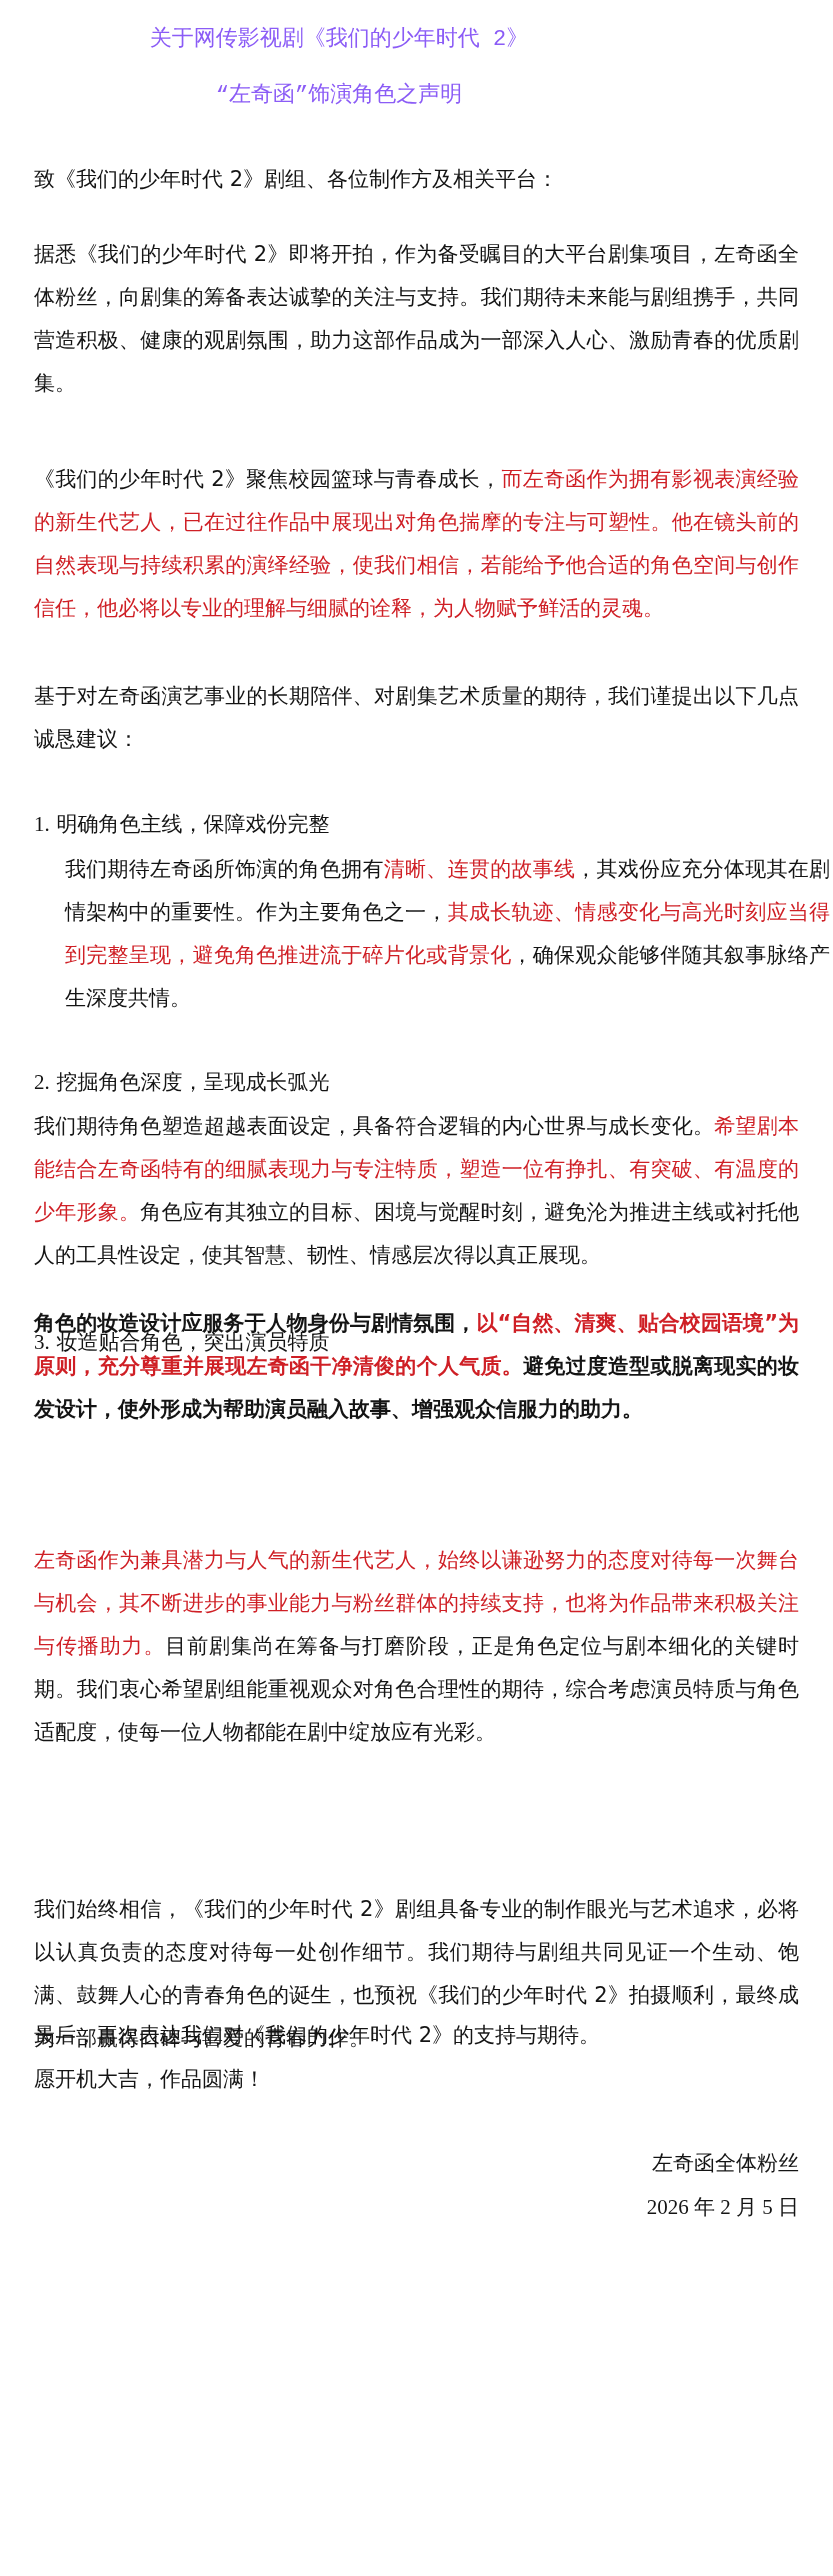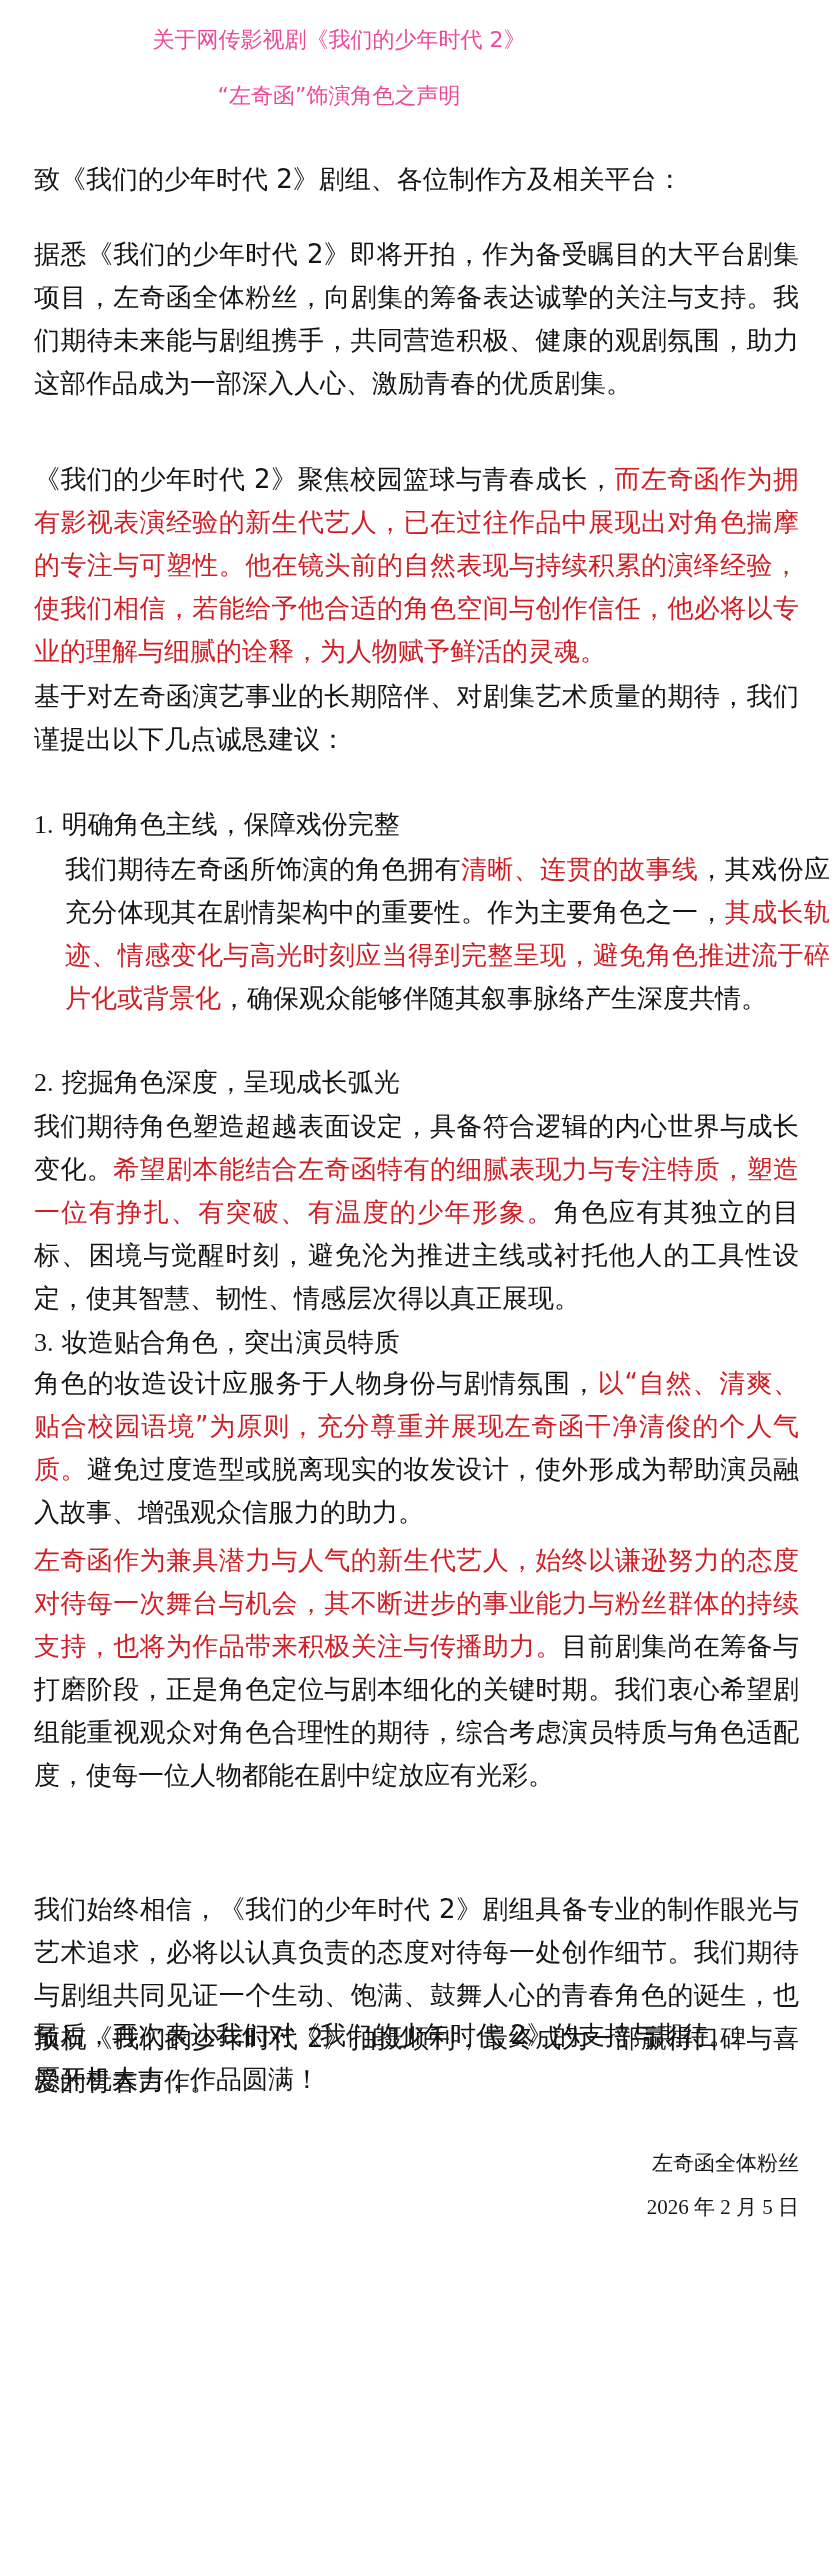"关于网传影视剧《我们的少年时代 2》" .title { color: #ec4899 -> #8b5cf6; font-family: none -> Liberation Mono, monospace }
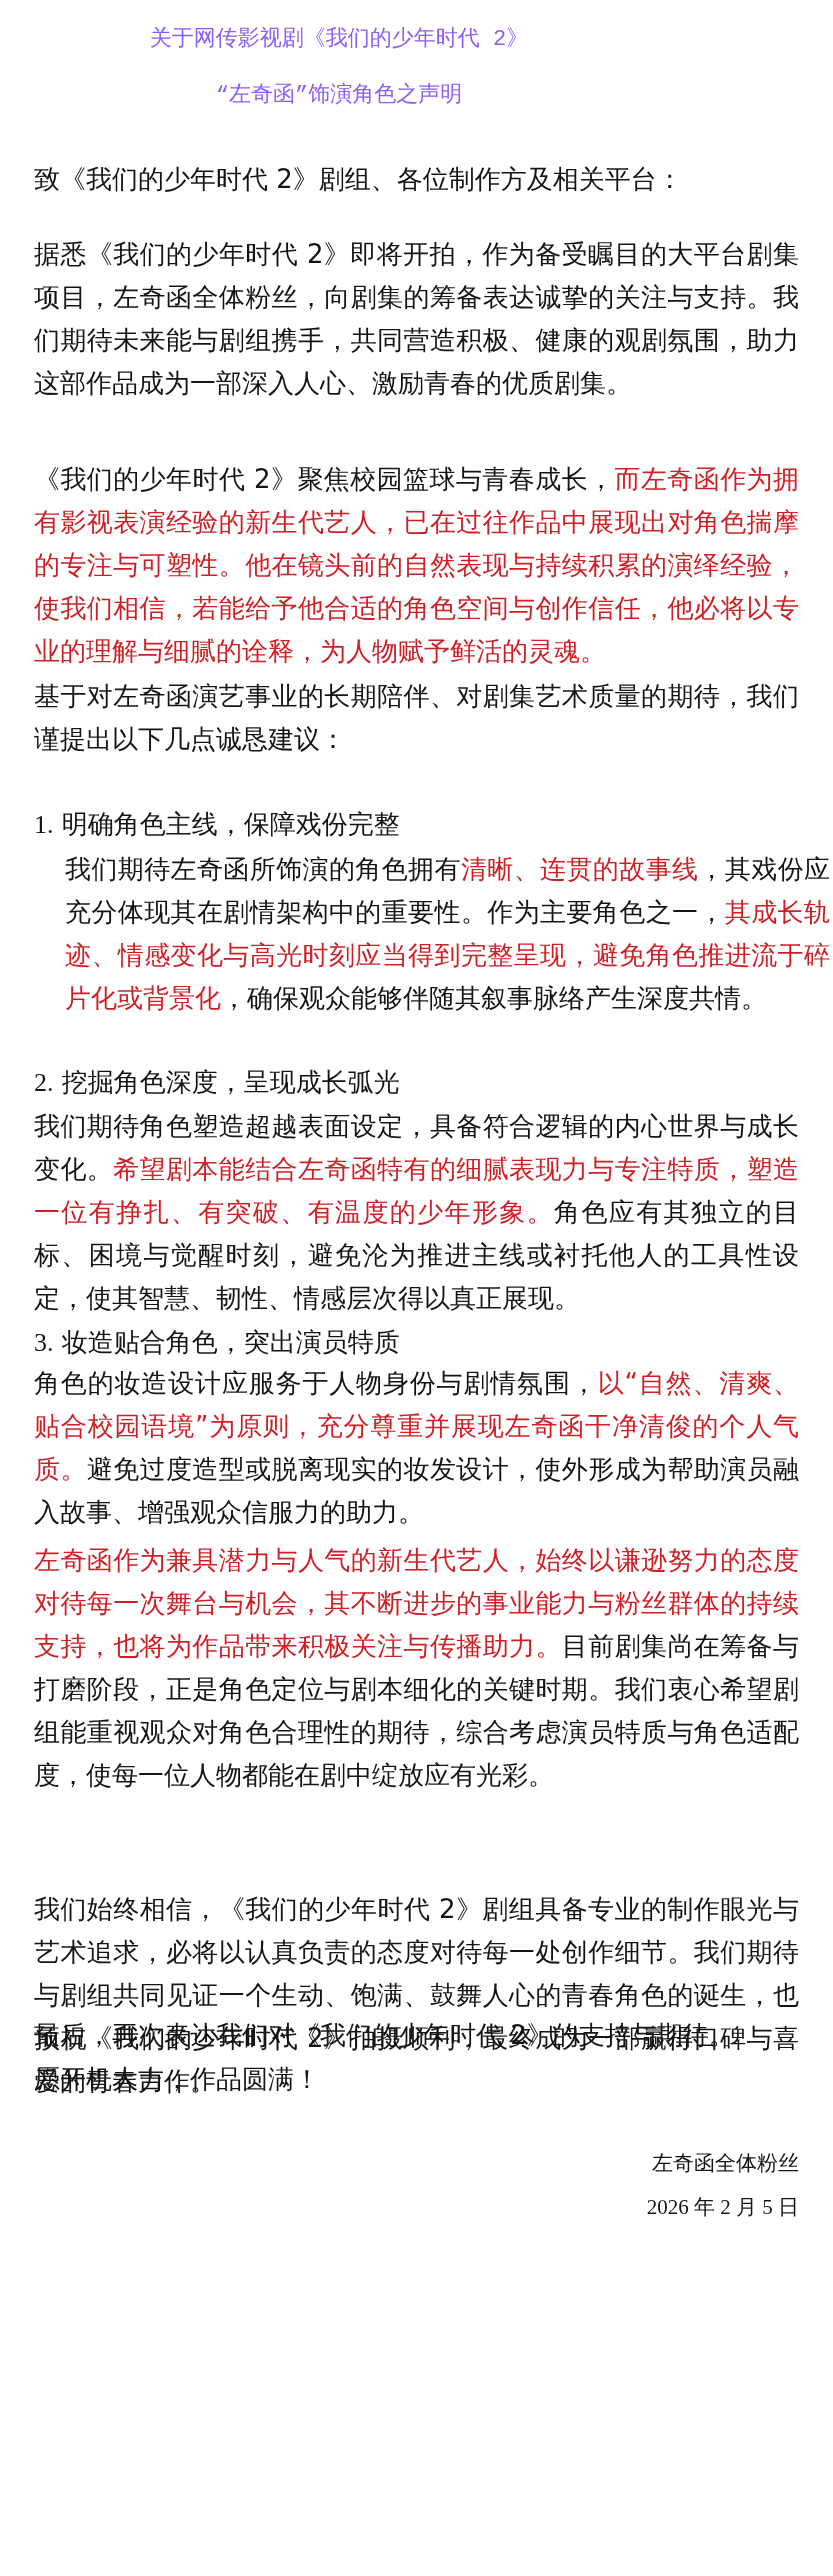"致《我们的少年时代 2》剧组、各位制作方及相关平台：" .block { font-size: 26px -> 21px }
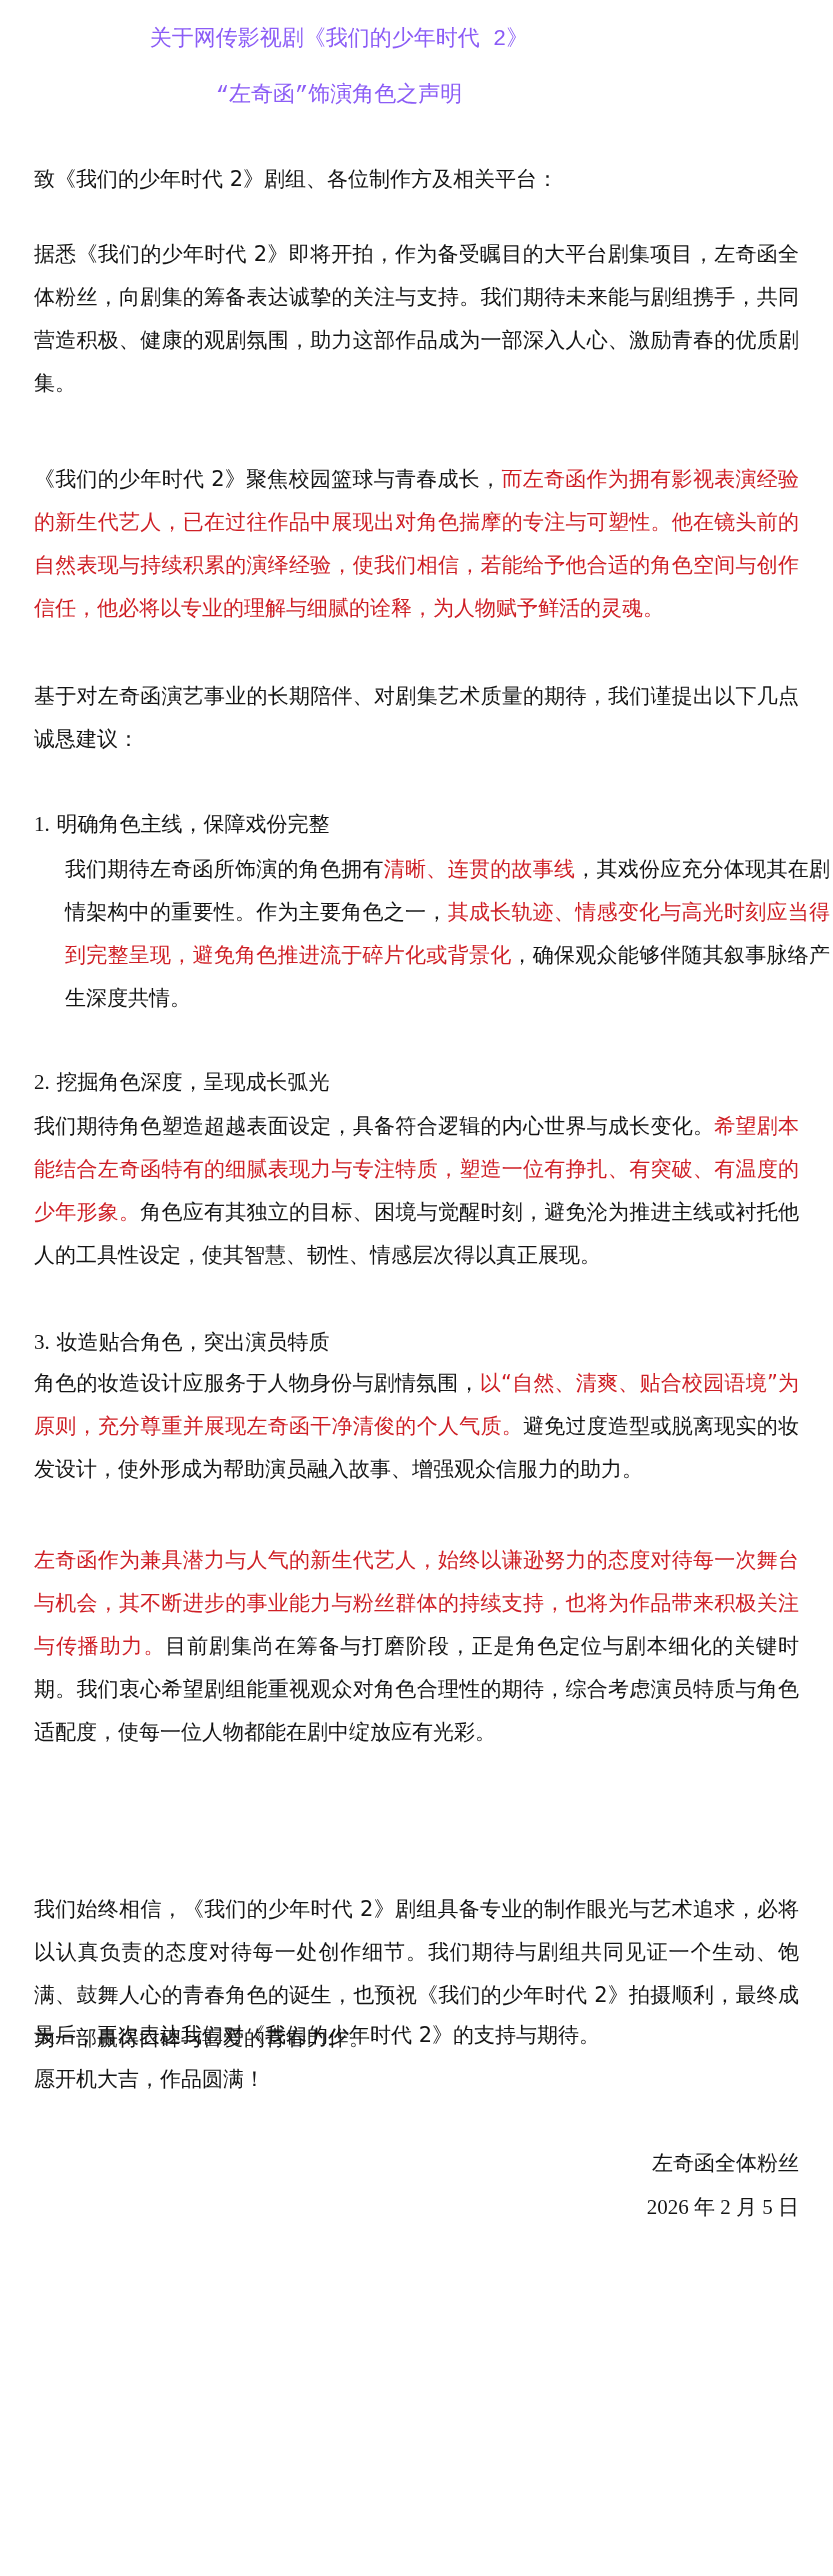"角色的妆造设计应服务于人物身份与剧情氛围，以“自然、清爽、贴合校园语境”为原则，" div.block { font-weight: none -> bold; top: 1362px -> 1302px }
